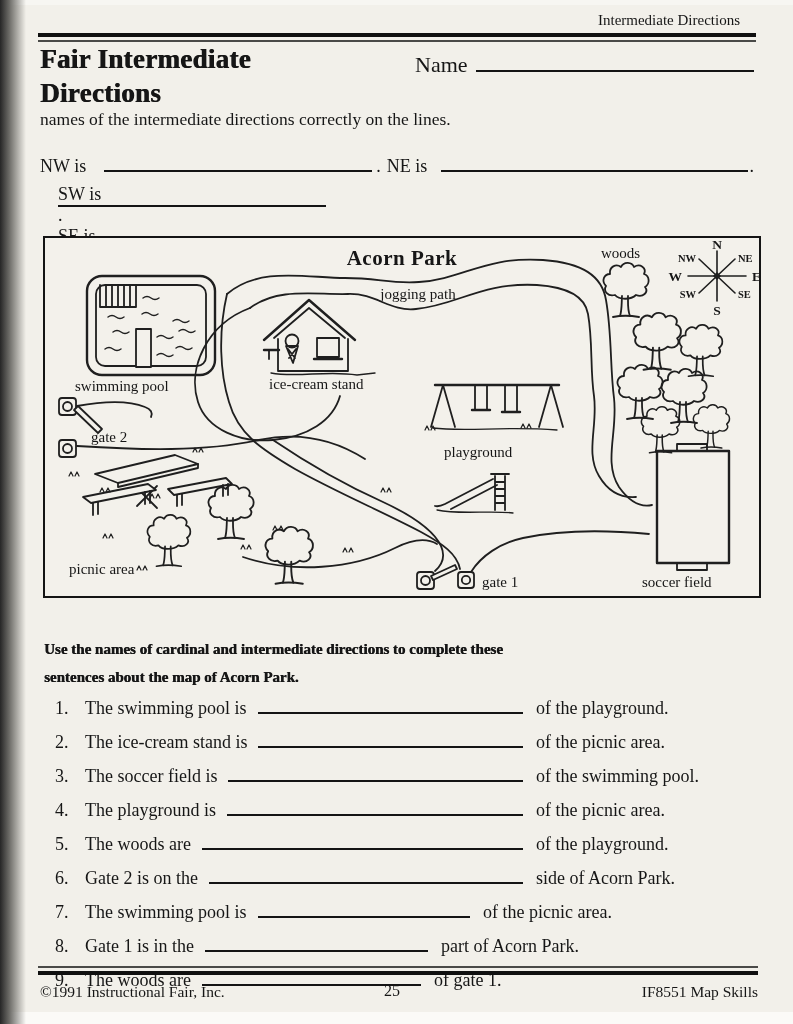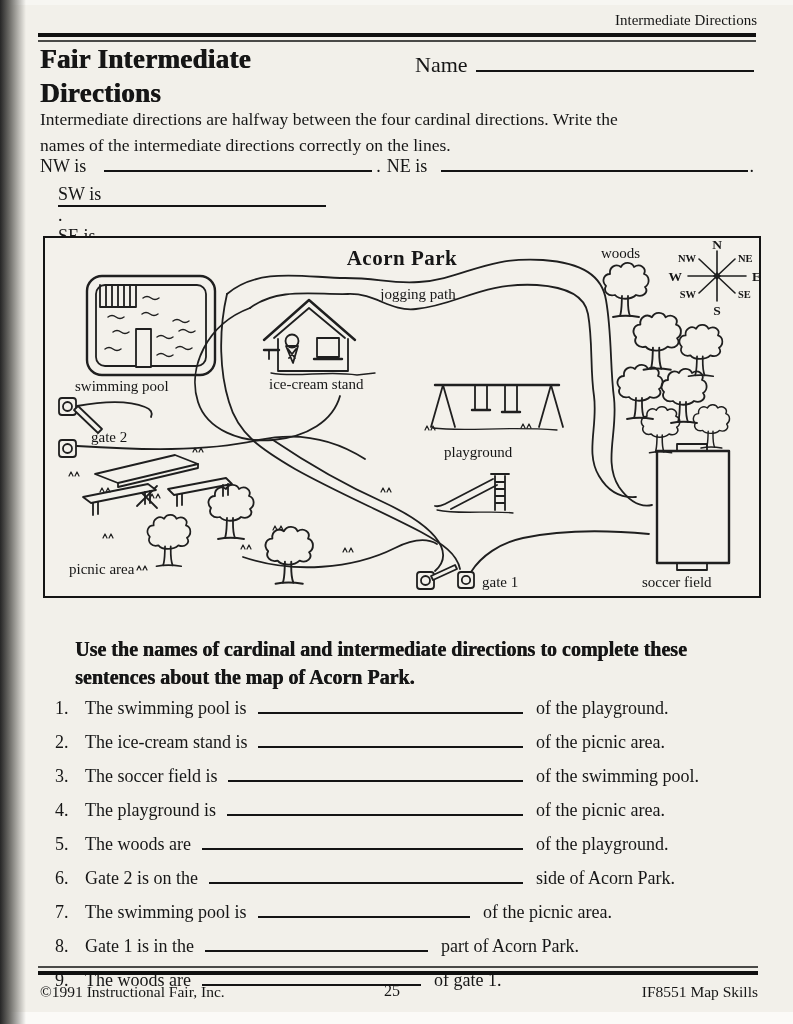"Intermediate Directions" .header-tab { right: 36px -> 53px }
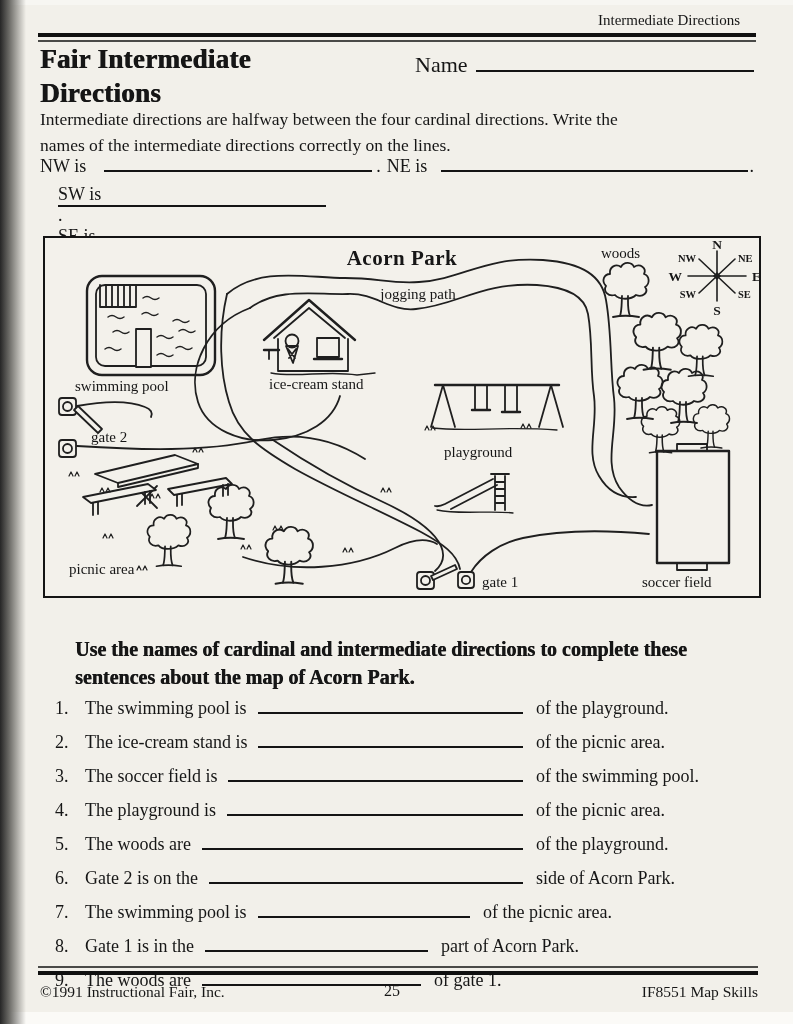"Intermediate directions are halfway" div { html: <div>Intermediate directions are halfway between the four cardinal directions. Write the</div> -> none }
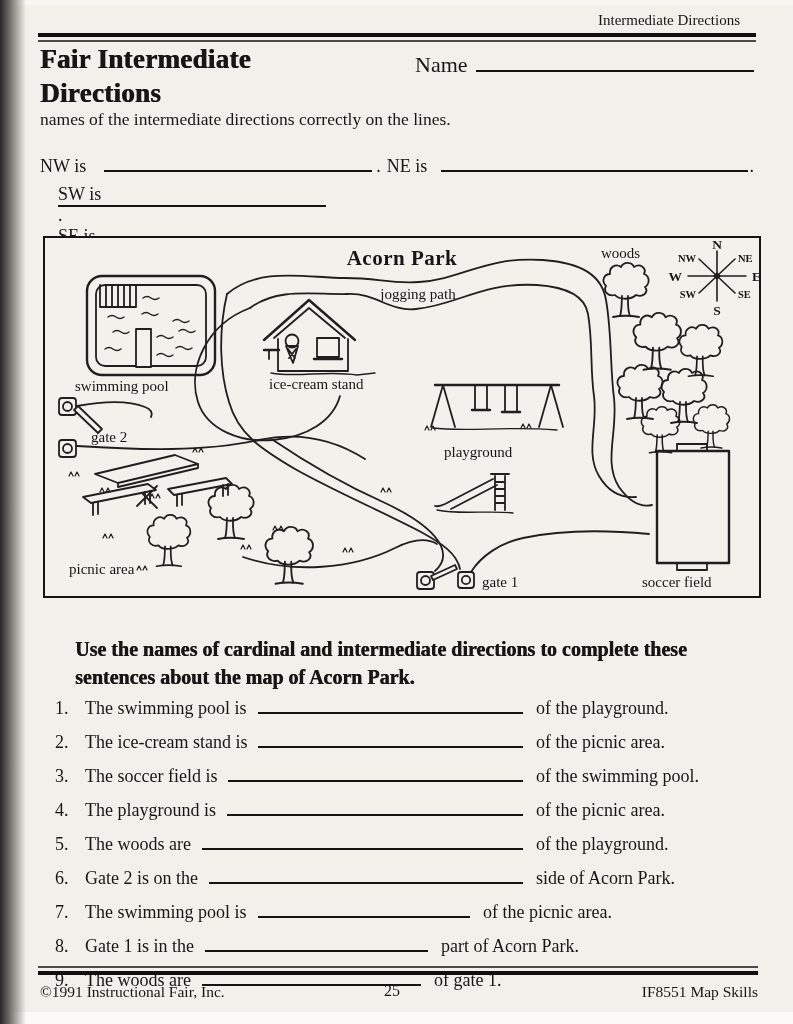"Use the names of cardinal" .exercise-heading { font-size: 20px -> 15px; margin-left: 31px -> none }
